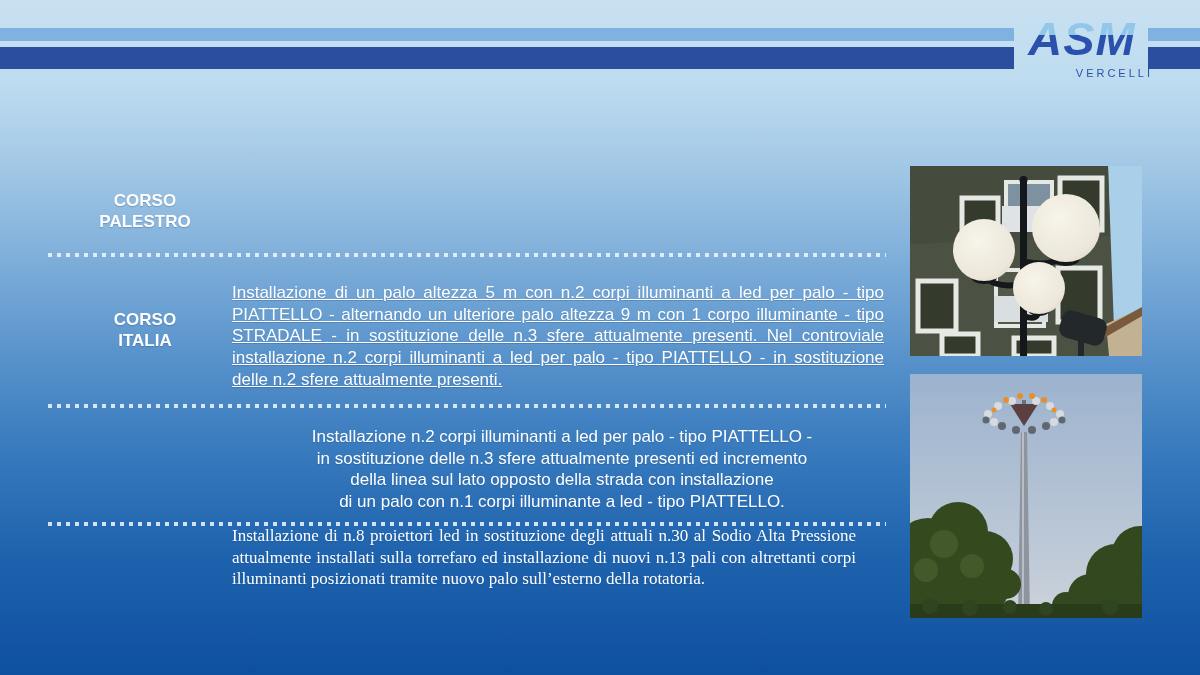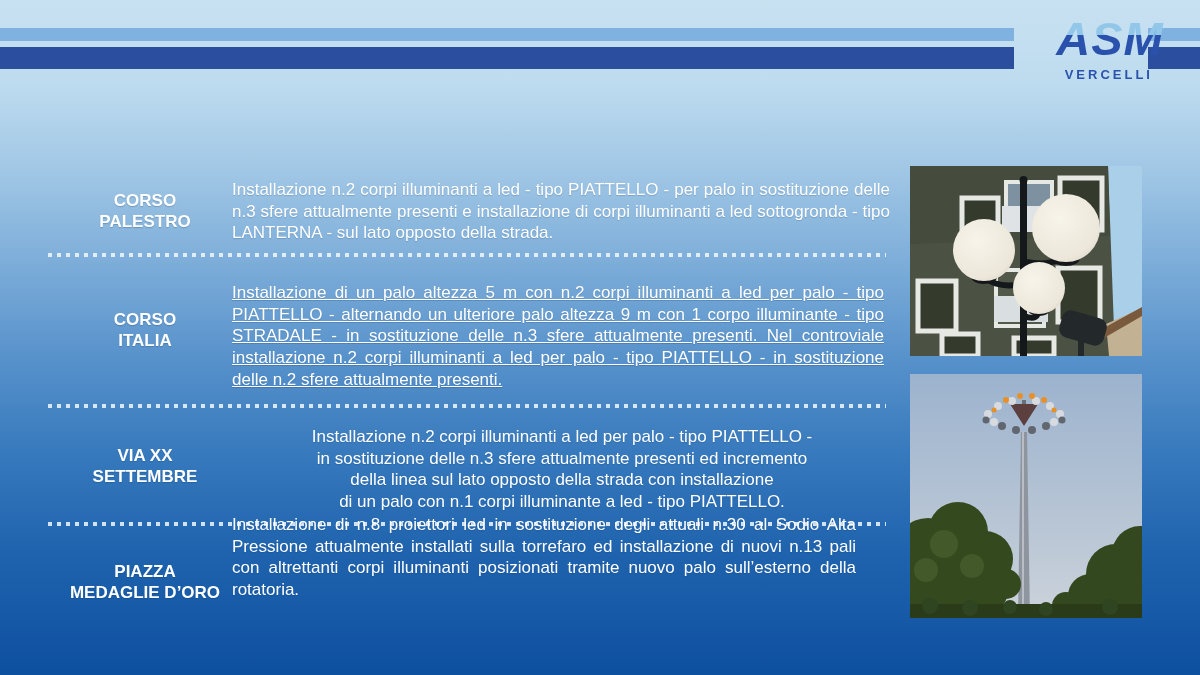"ASM" .logo-asm { left: 1042px -> 1014px }
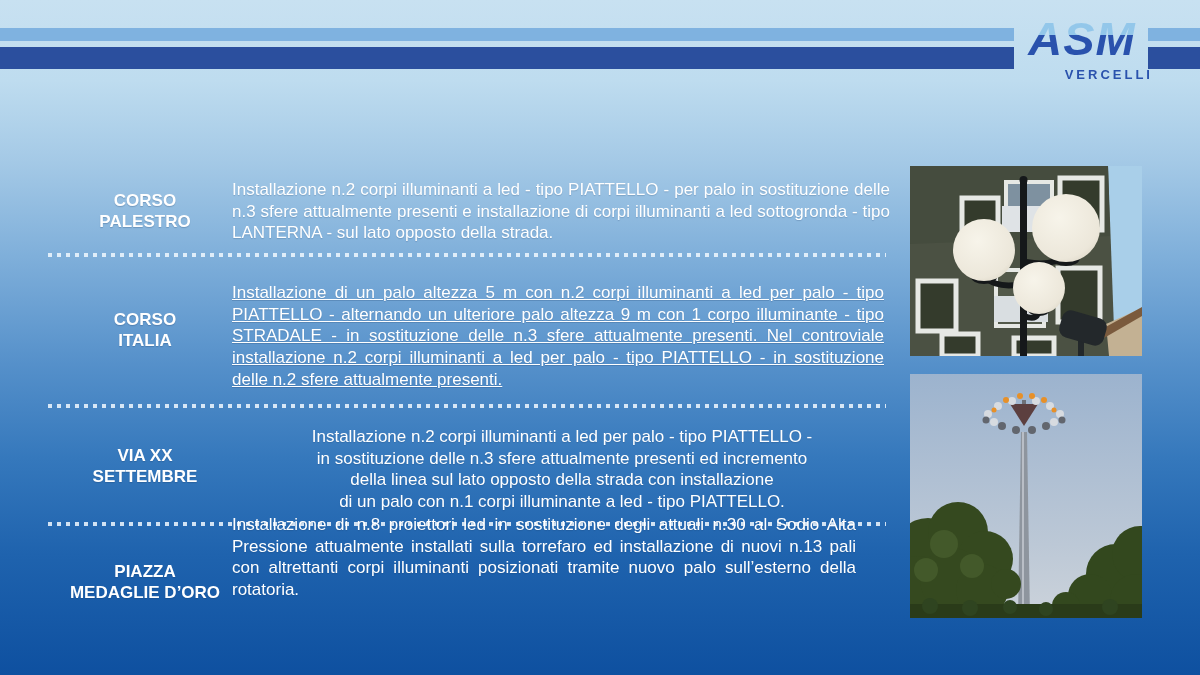"VERCELLI" .logo-sub { font-size: 13px -> 11px; font-weight: bold -> normal }
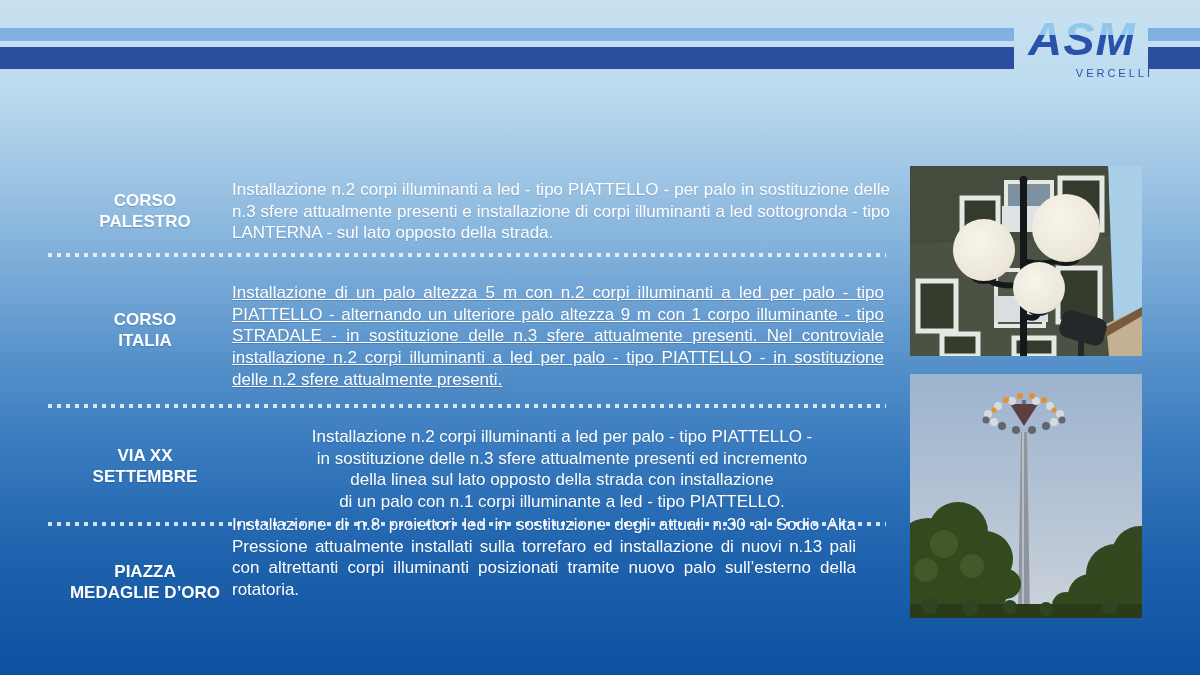"Installazione n.2 corpi illuminanti a led -" div.sec-text { html: <div>Installazione n.2 corpi illuminanti a led - tipo PIATTELLO - per palo in sostituzione delle n.3 sfere attualmente presenti e installazione di corpi illuminanti a led sottogronda - tipo LANTERNA - sul lato opposto della strada.</div> -> none }
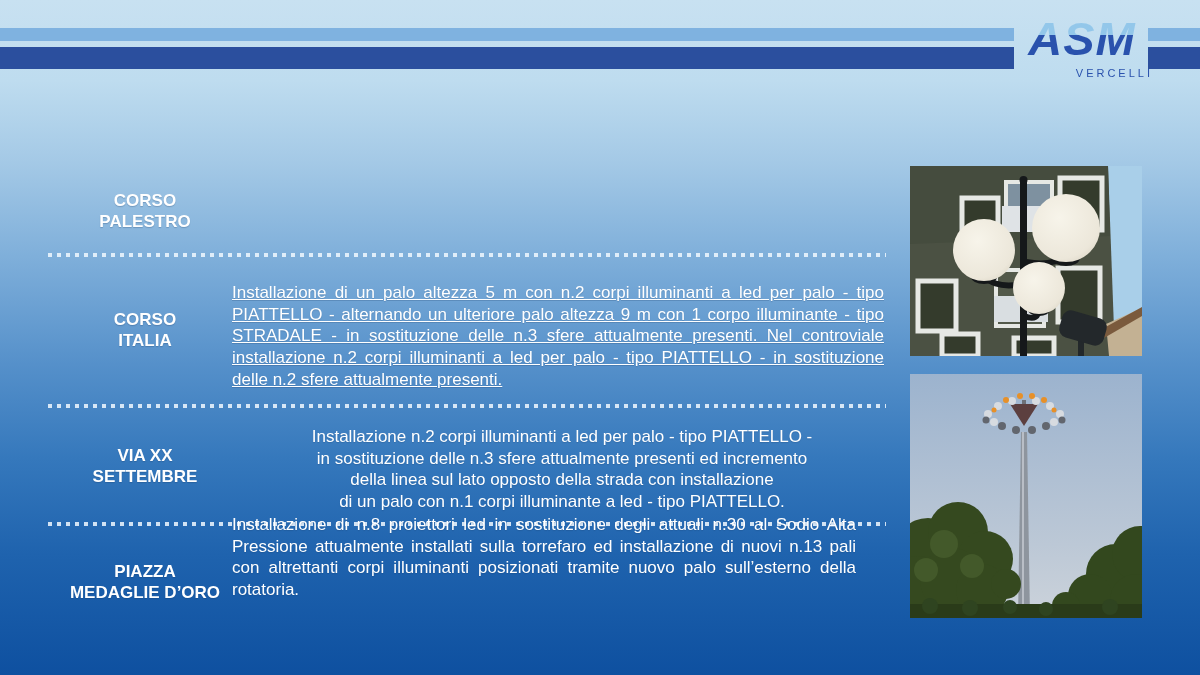"VIA XX" div.sec-label { html: <div>VIA XX SETTEMBRE</div> -> none }
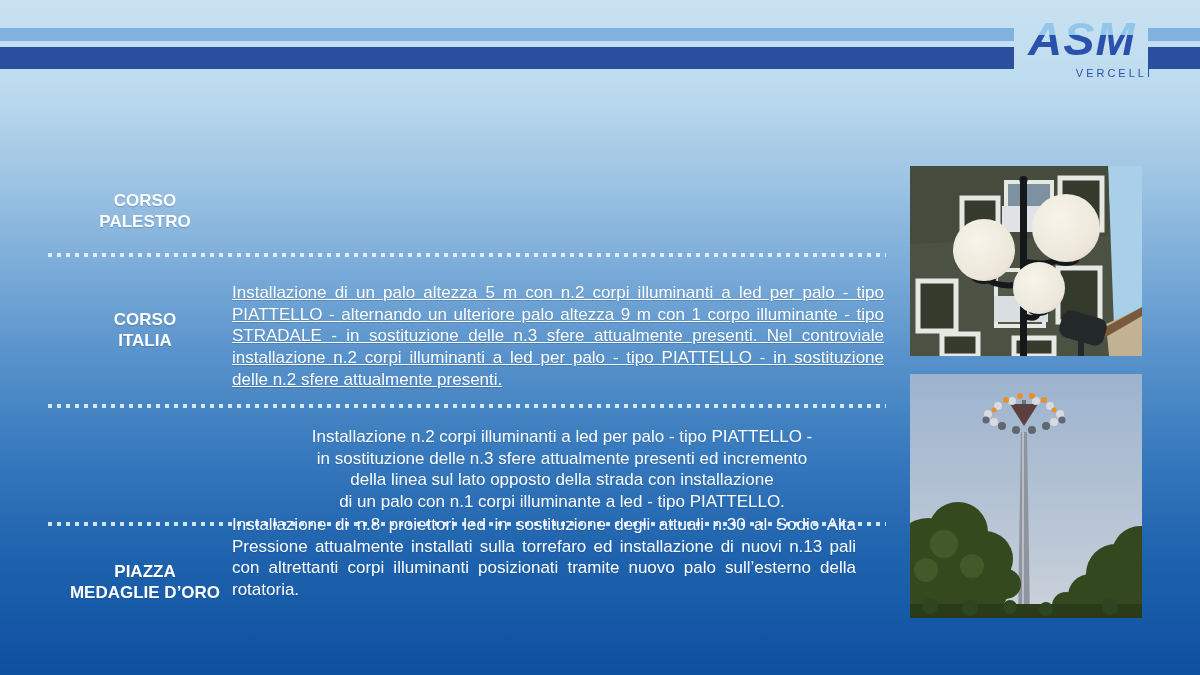"Installazione di n.8 proiettori led" .t4 { font-family: none -> Liberation Serif, serif; top: 514px -> 525px }
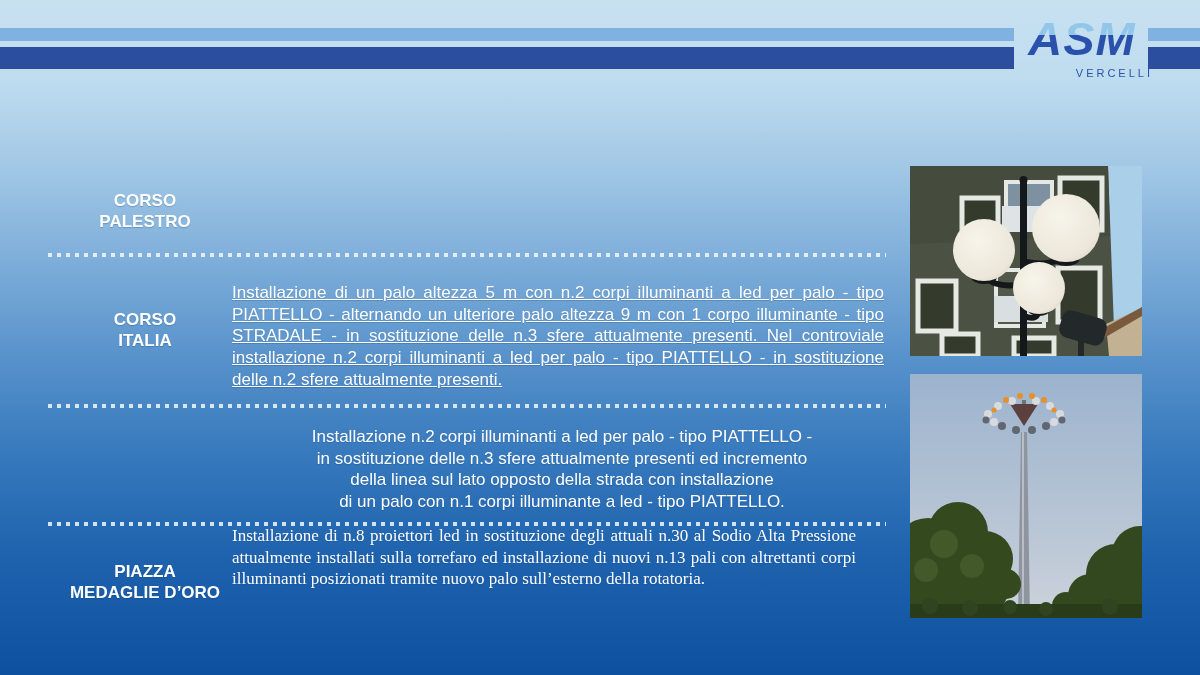"PIAZZA" div.sec-label { html: <div>PIAZZA MEDAGLIE D’ORO</div> -> none }
